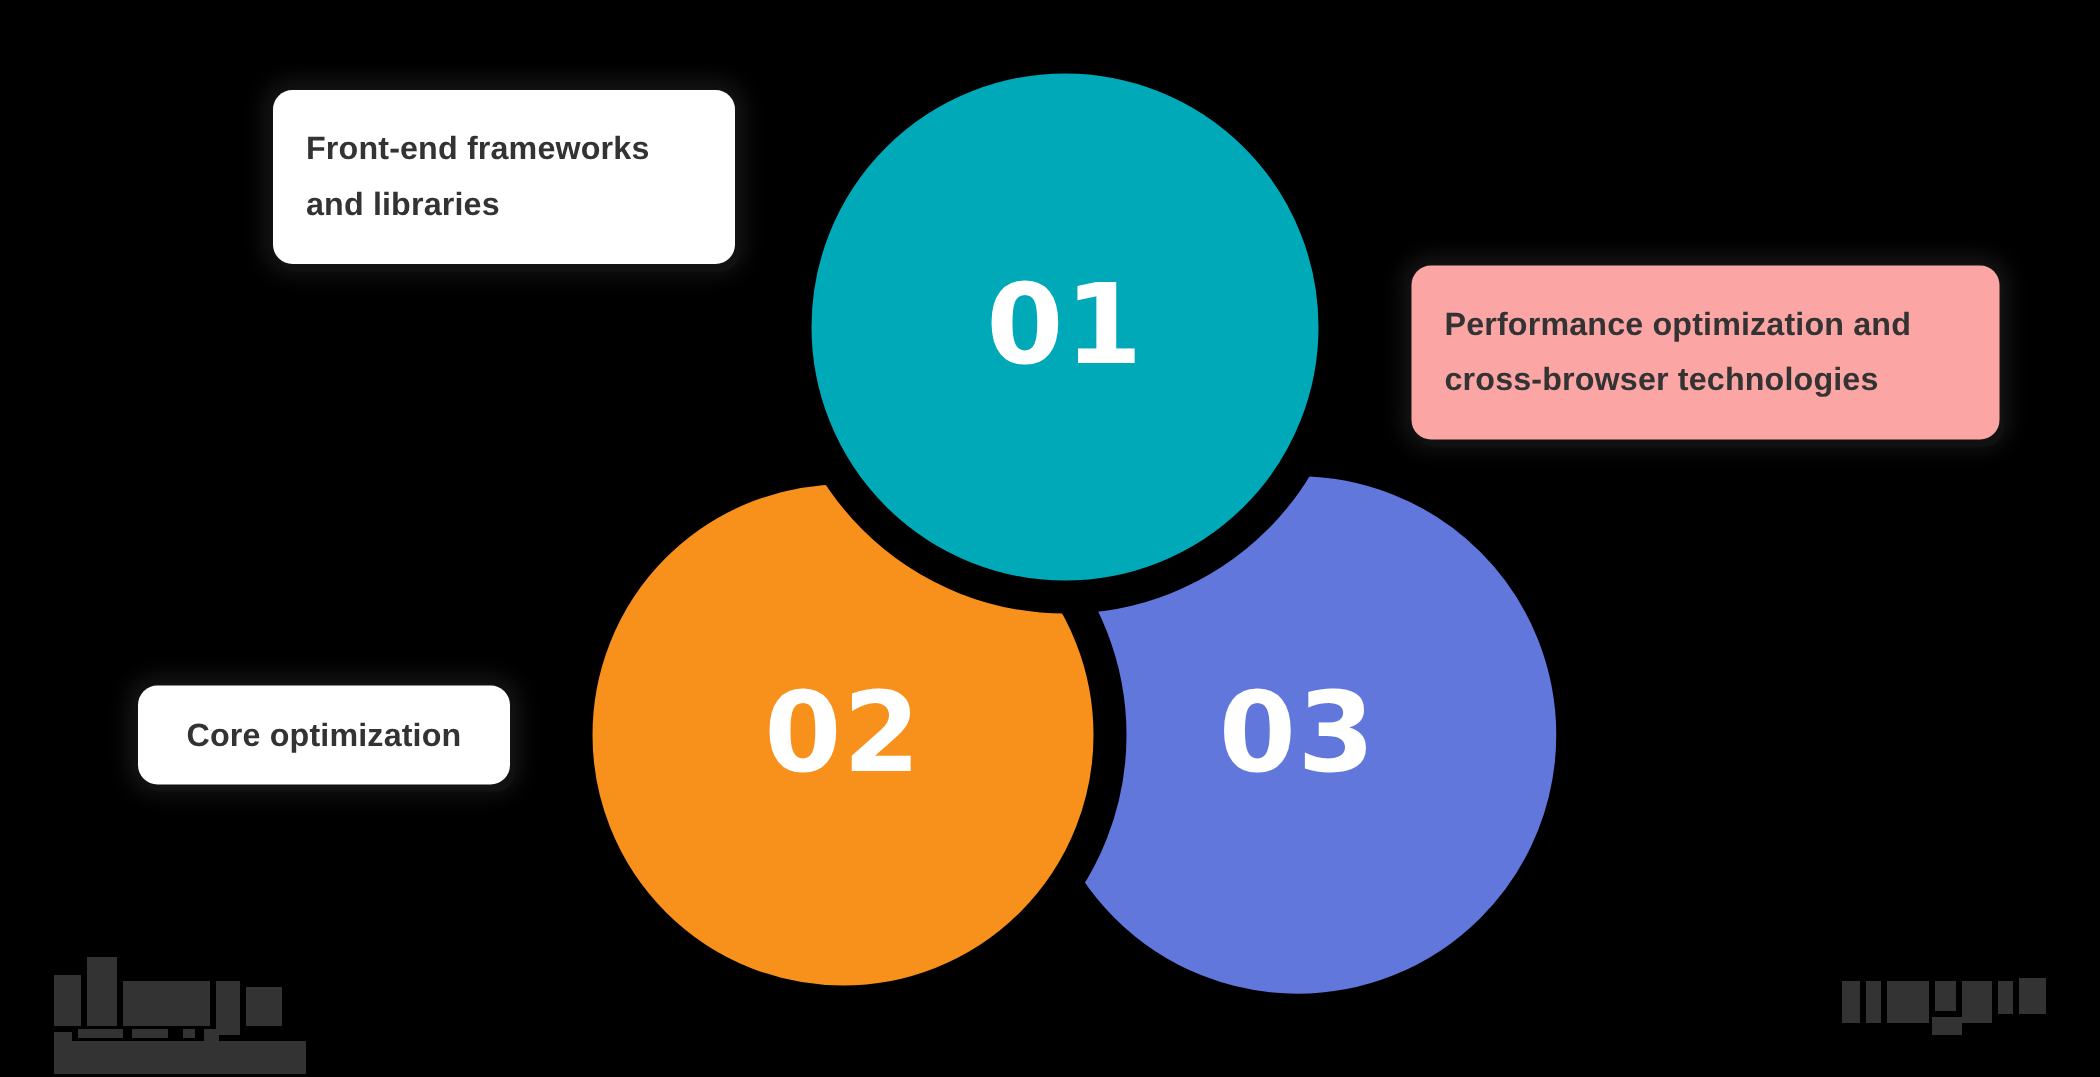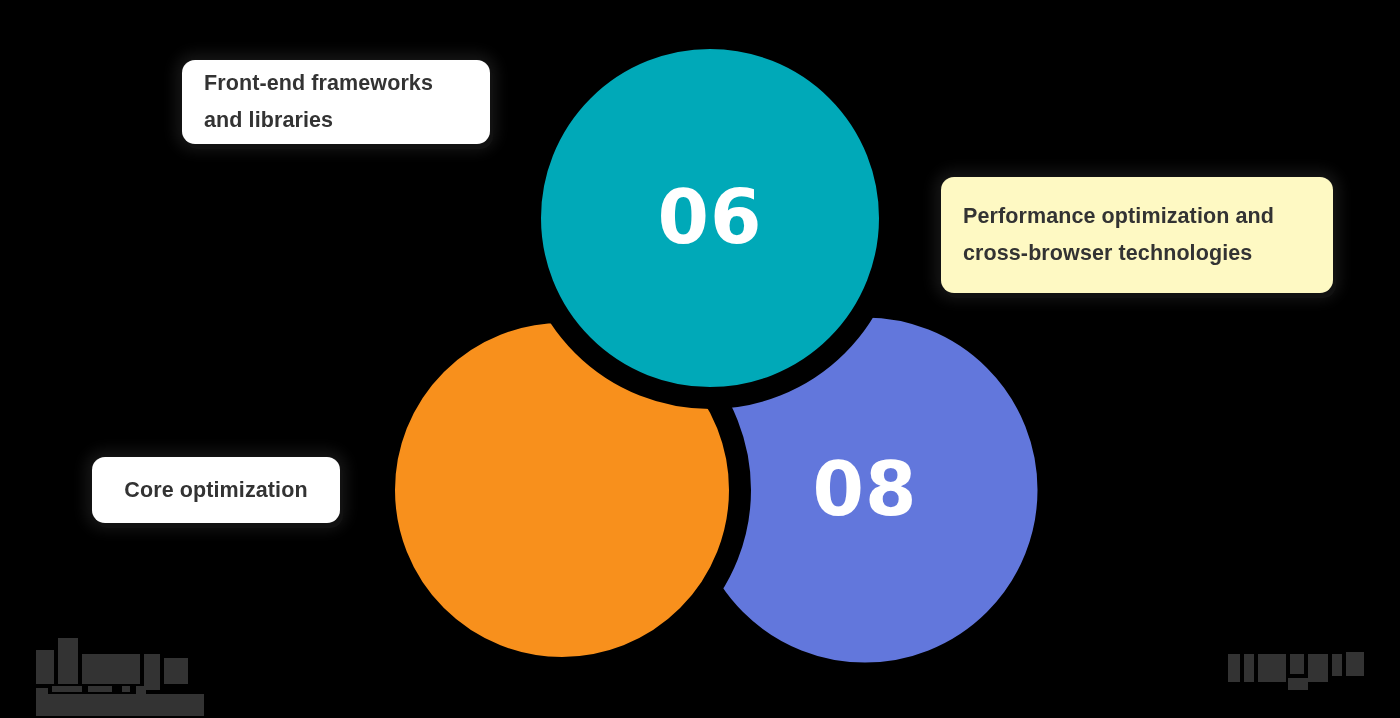"Front-end frameworks" .callout.c1 { height: 84px -> 116px }
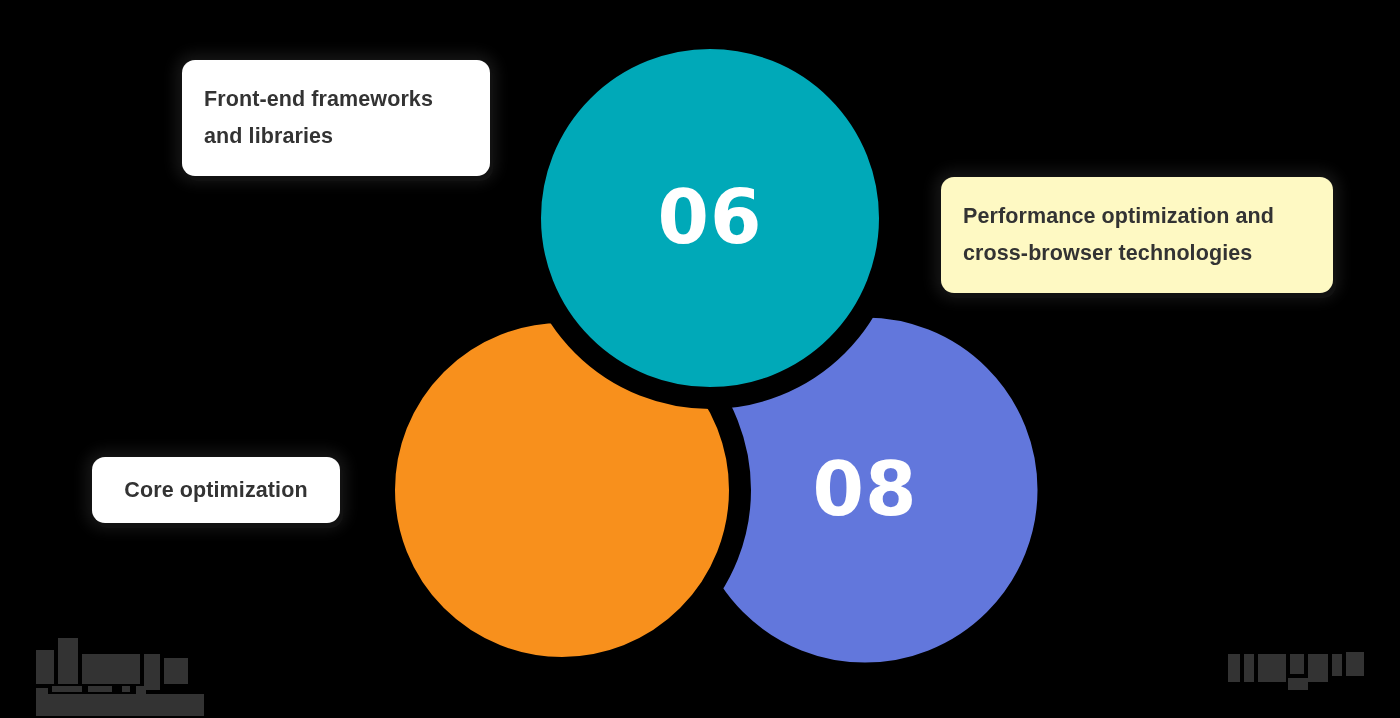"06" div.circle-number { text: 06 -> 01 }
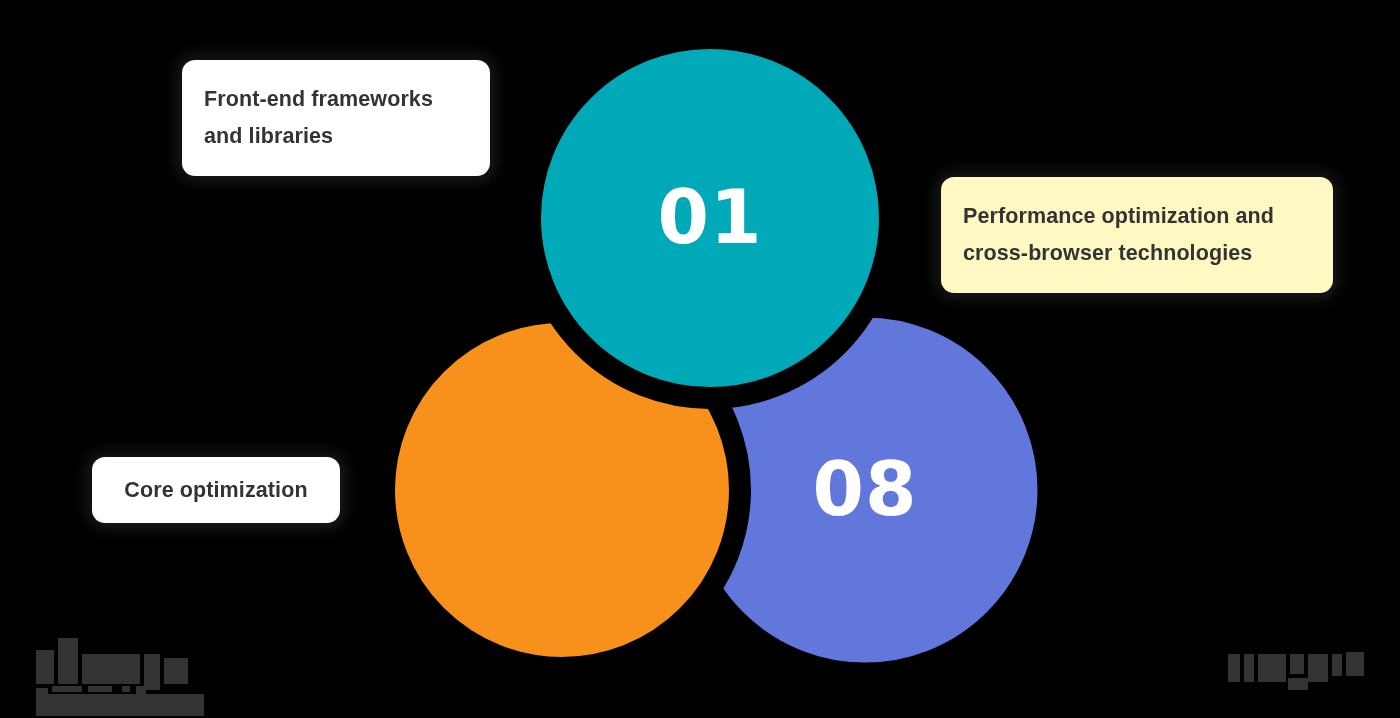"Performance optimization and" div.callout { background: #fef9c3 -> #fca5a5 }
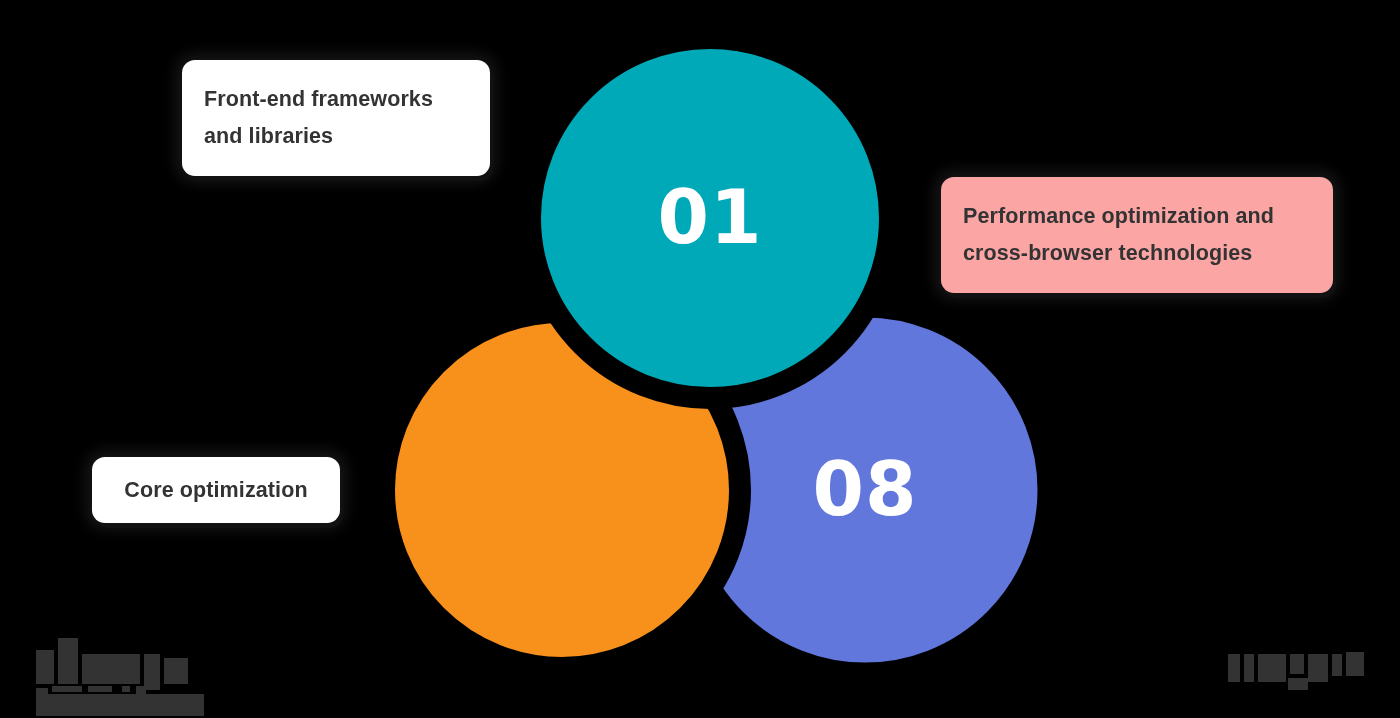"02" div.circle-number { html: none -> <div>02</div> }
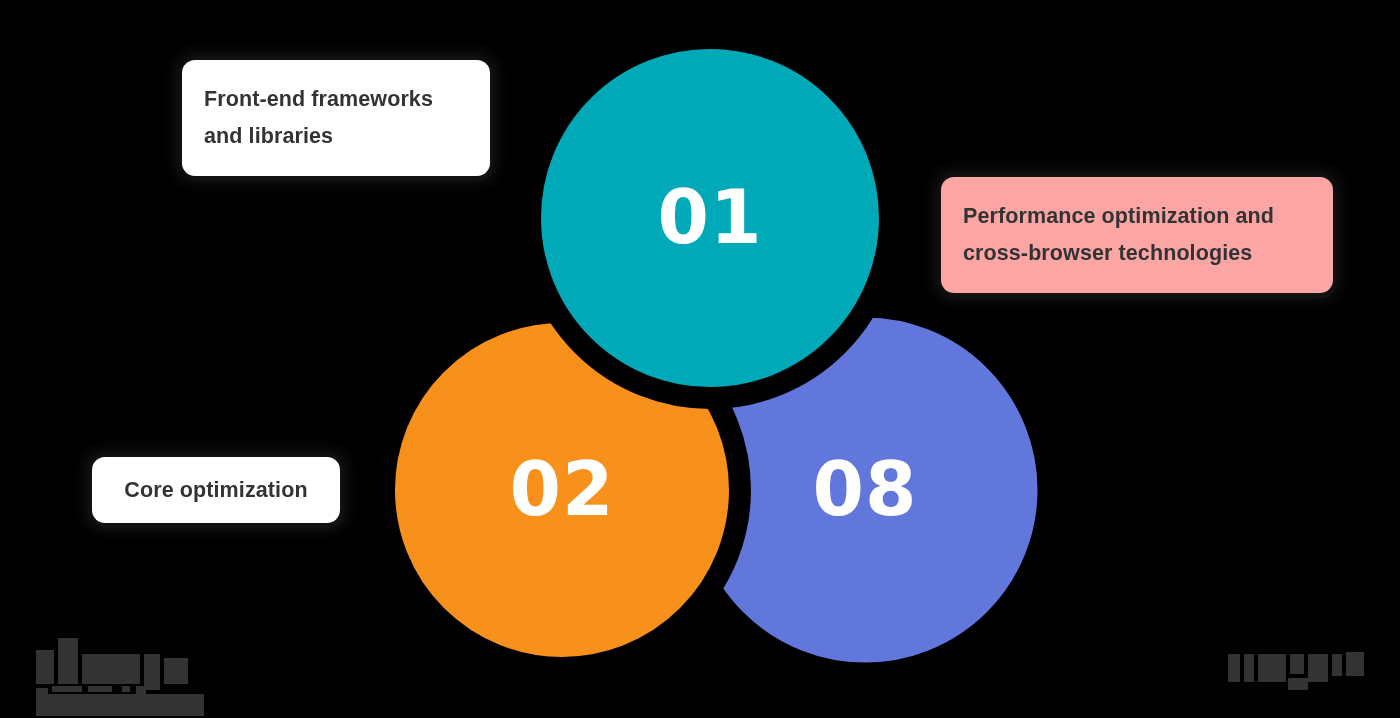"08" div.circle-number { text: 08 -> 03 }
